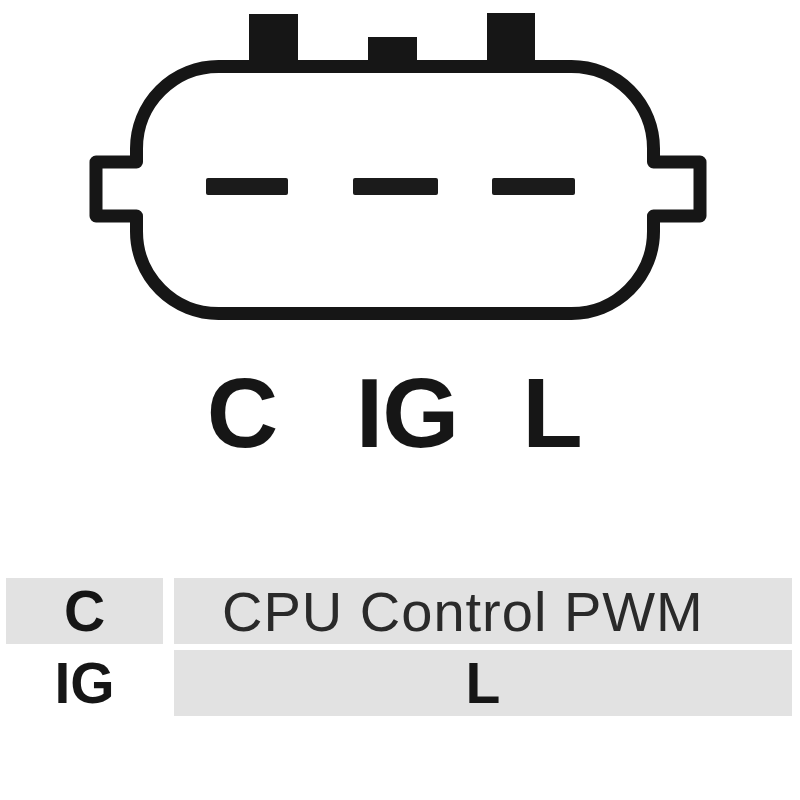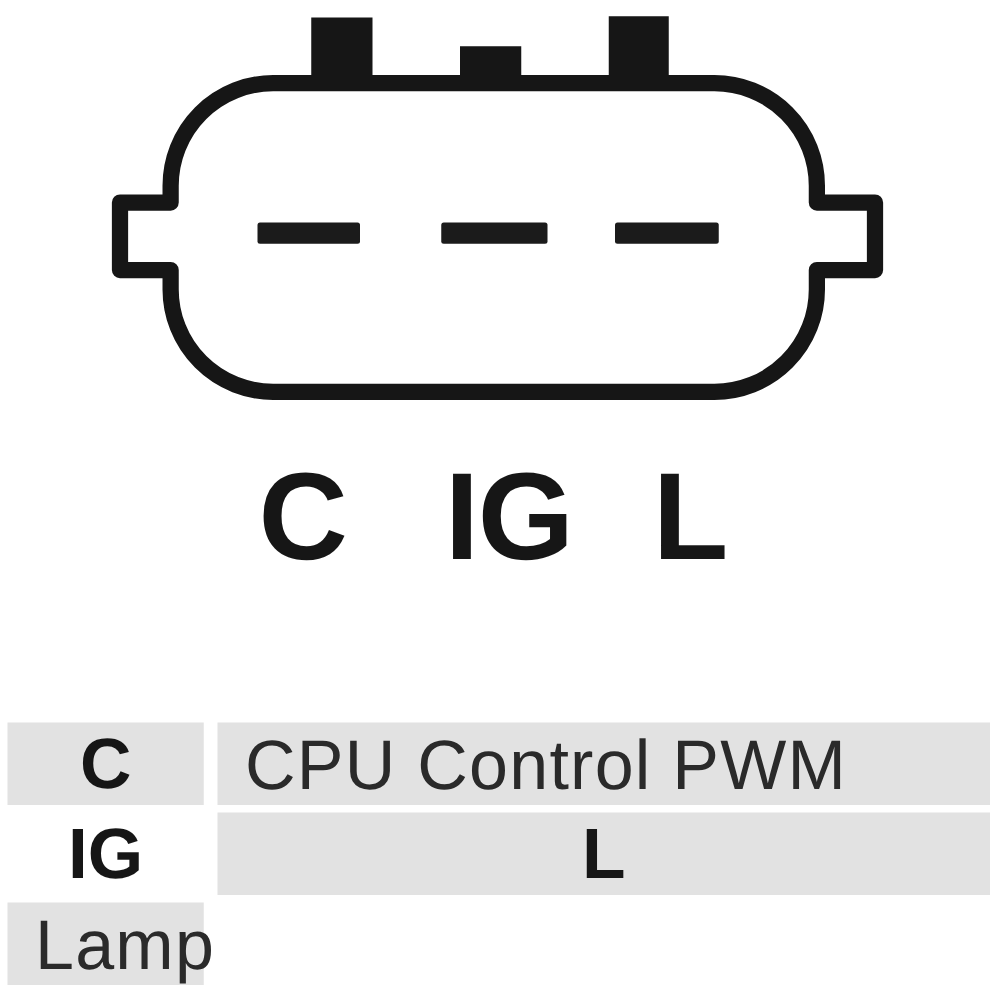"CPU Control PWM" .desc-cell { padding-left: 22px -> 48px }
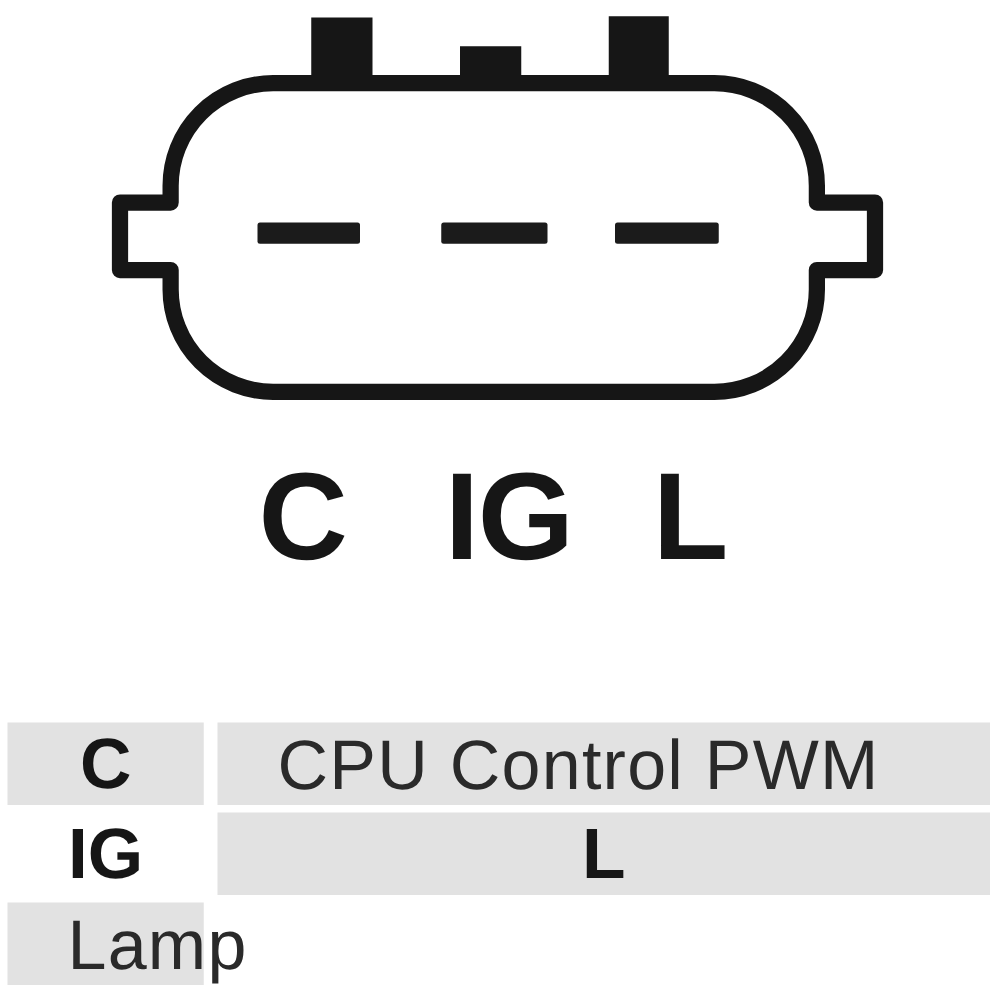"Lamp" div.cell { html: <div>Lamp</div> -> none }
